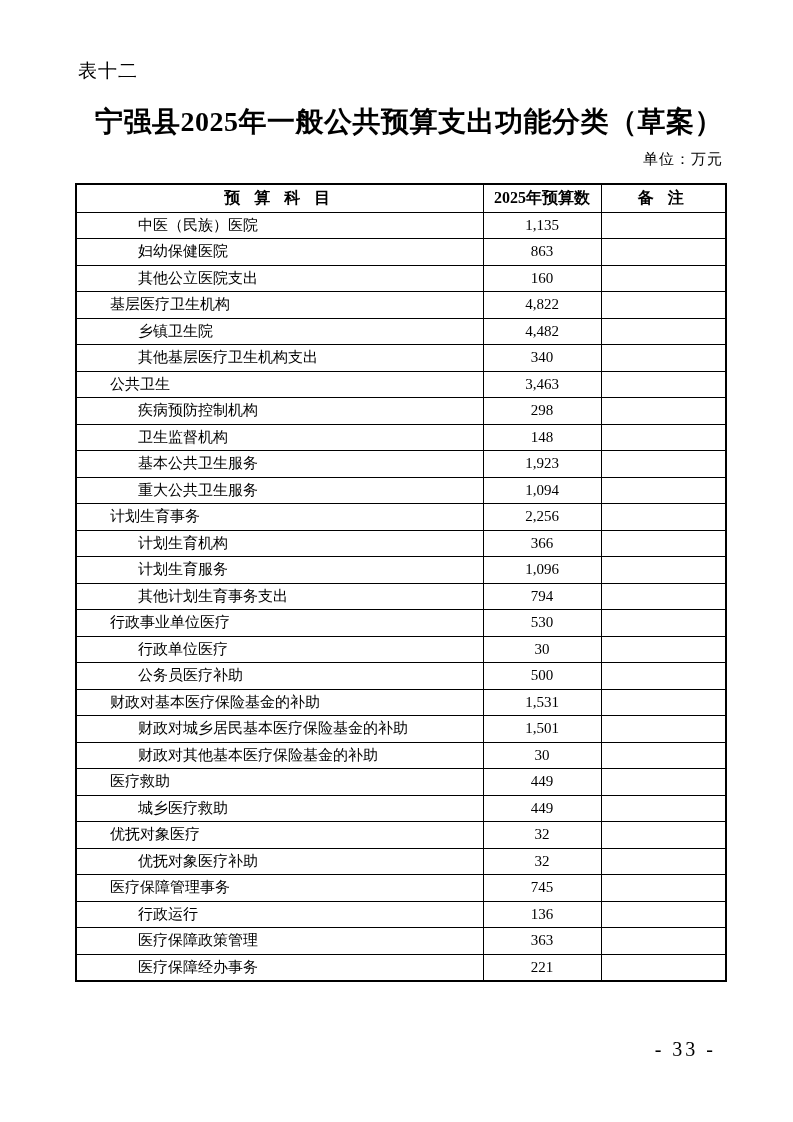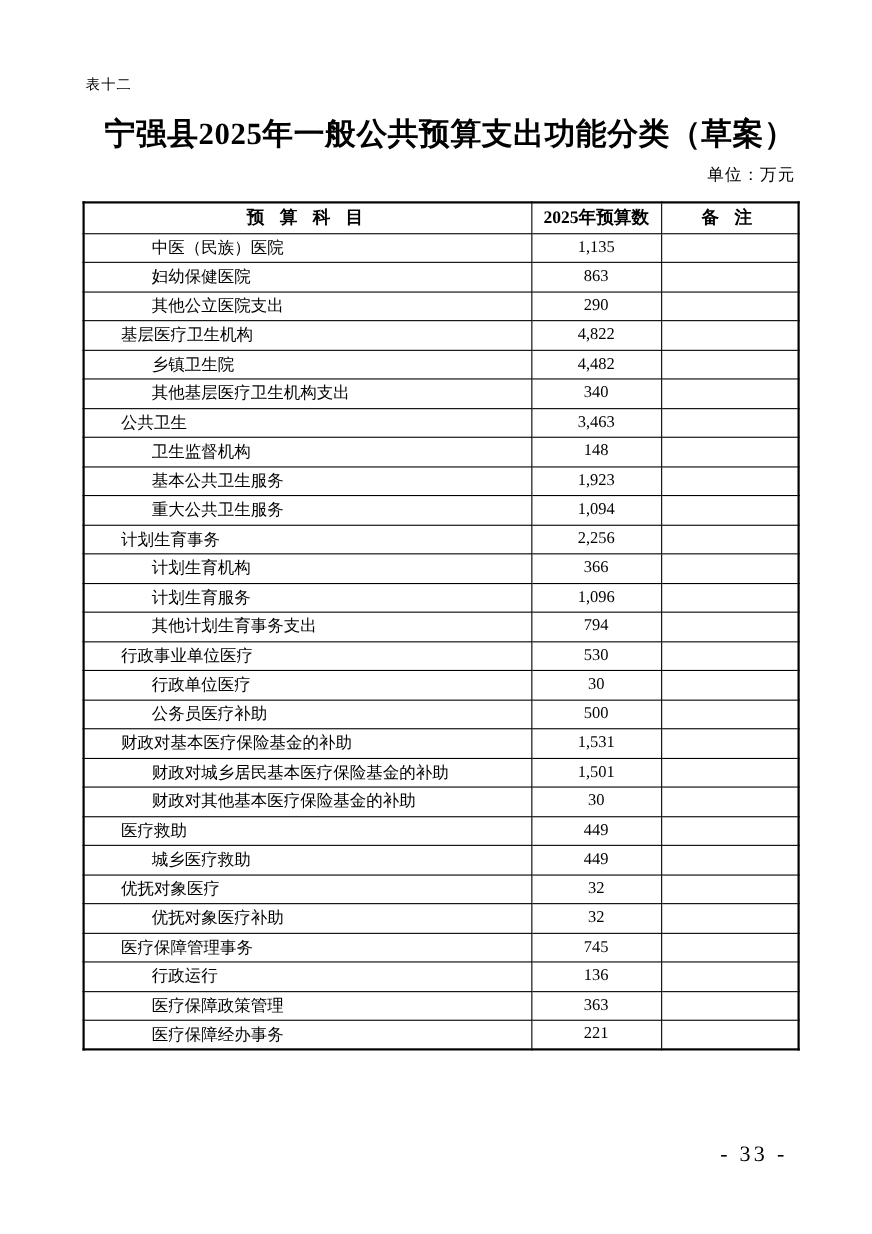"表十二" .table-label { font-size: 13px -> 19px; top: 68px -> 58px }
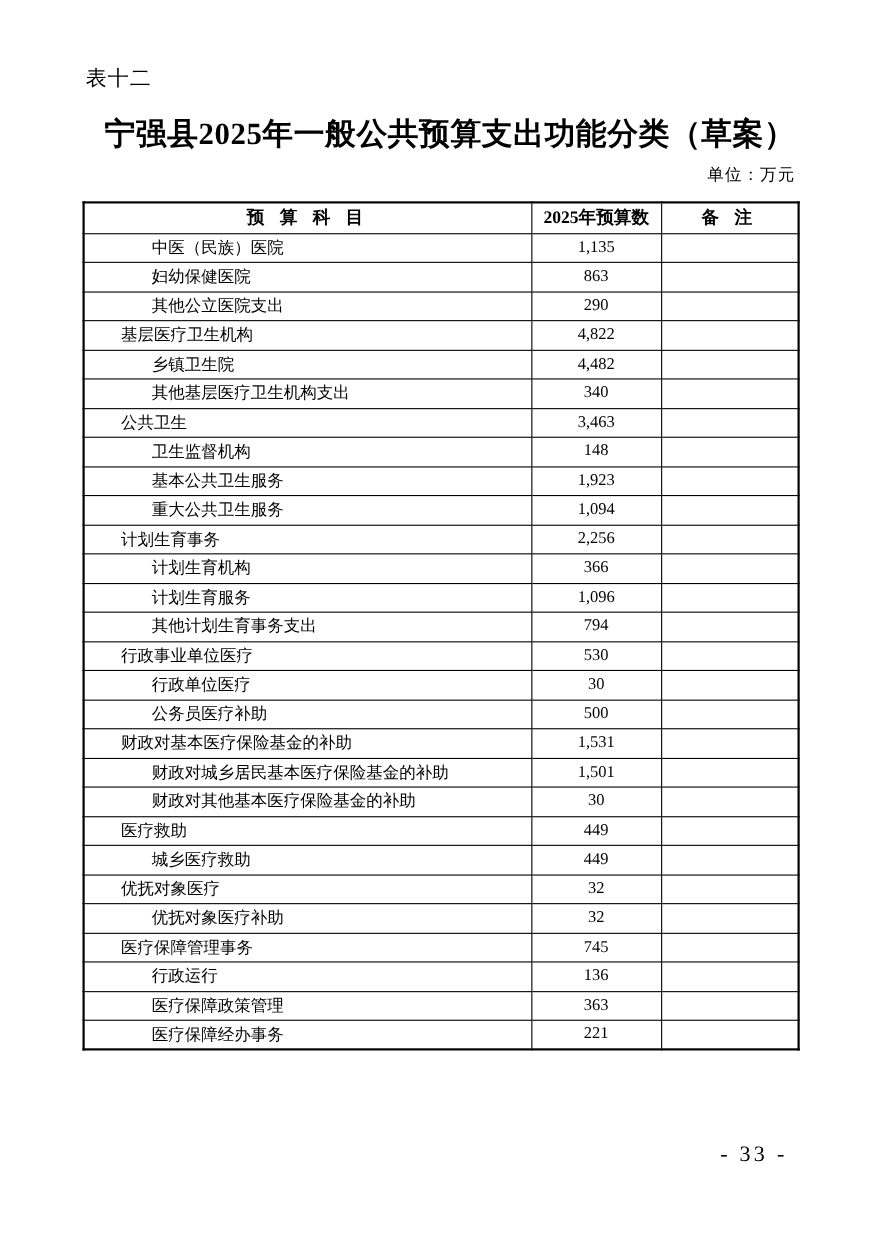"290" td.value { text: 290 -> 160 }
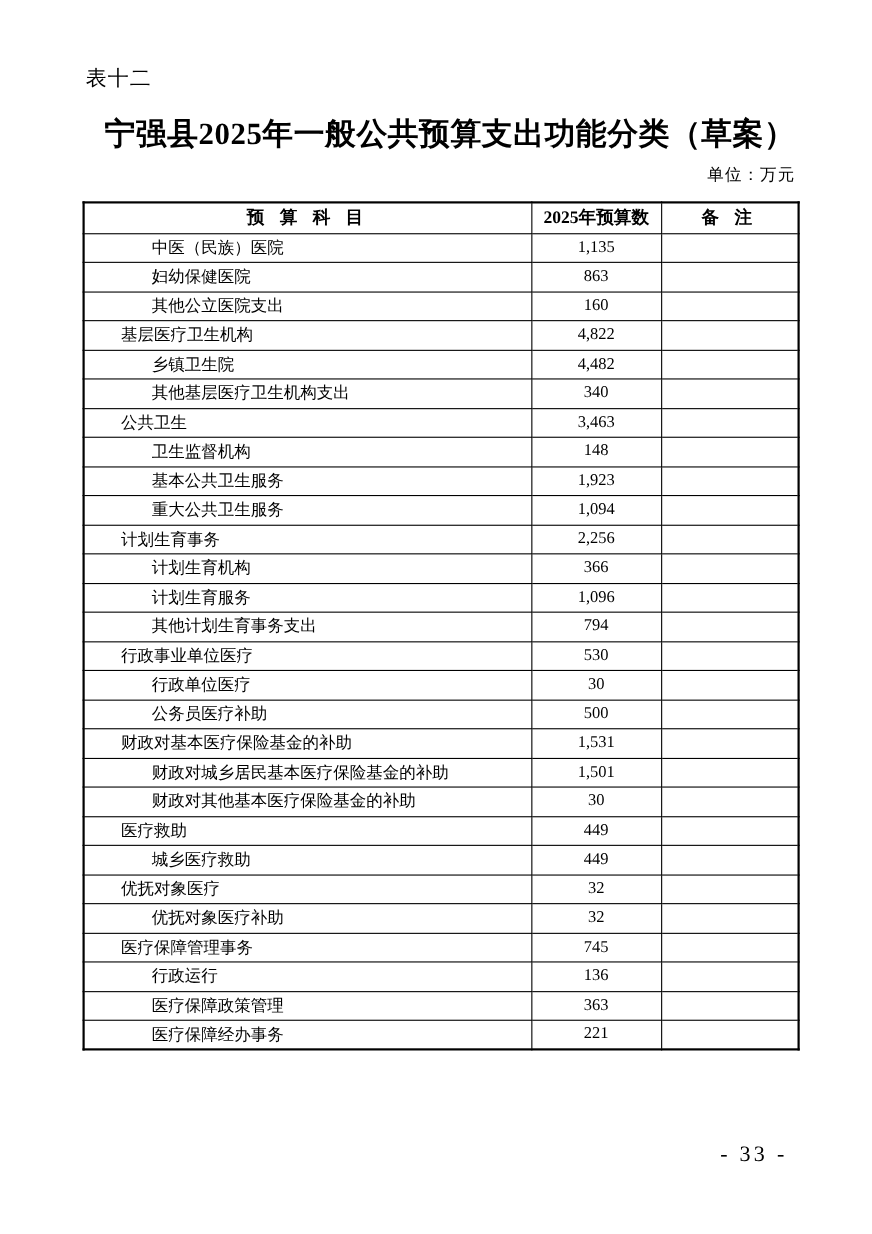"疾病预防控制机构" tr { html: none -> <tr> <td>疾病预防控制机构</td> <td>298</td> <td></td> </tr> }
